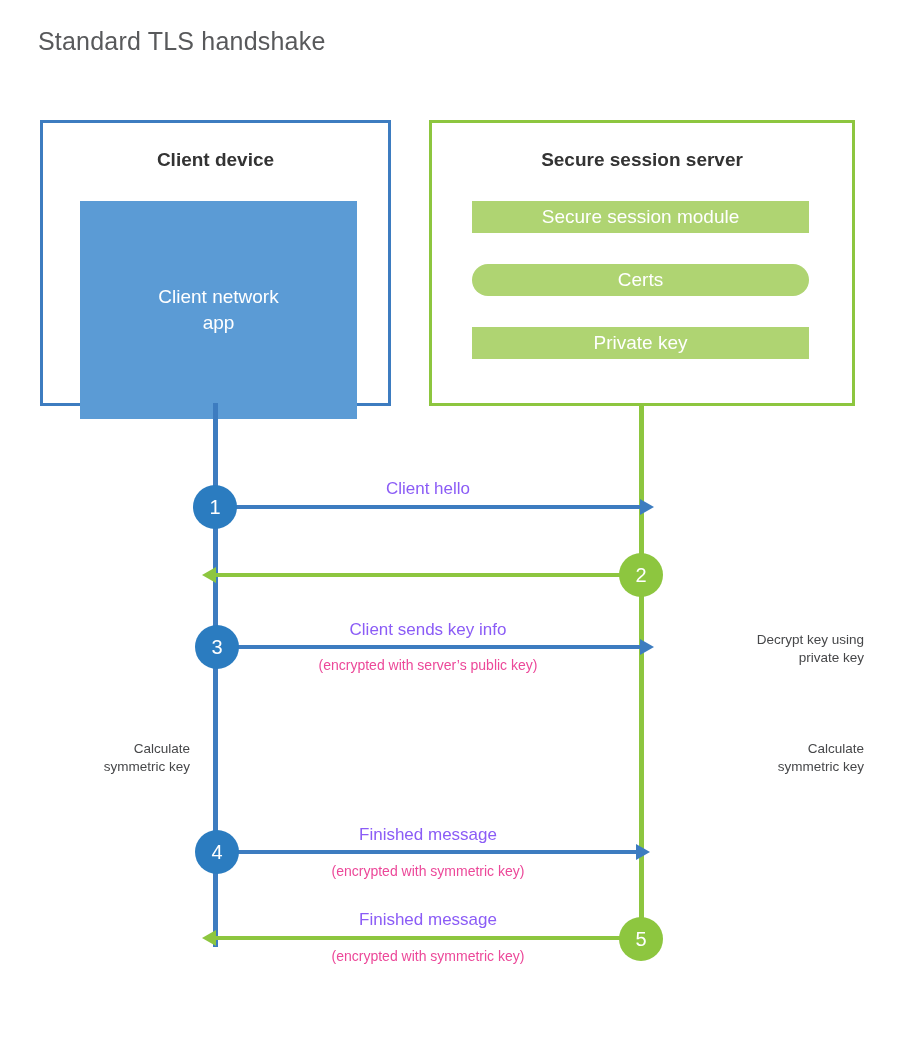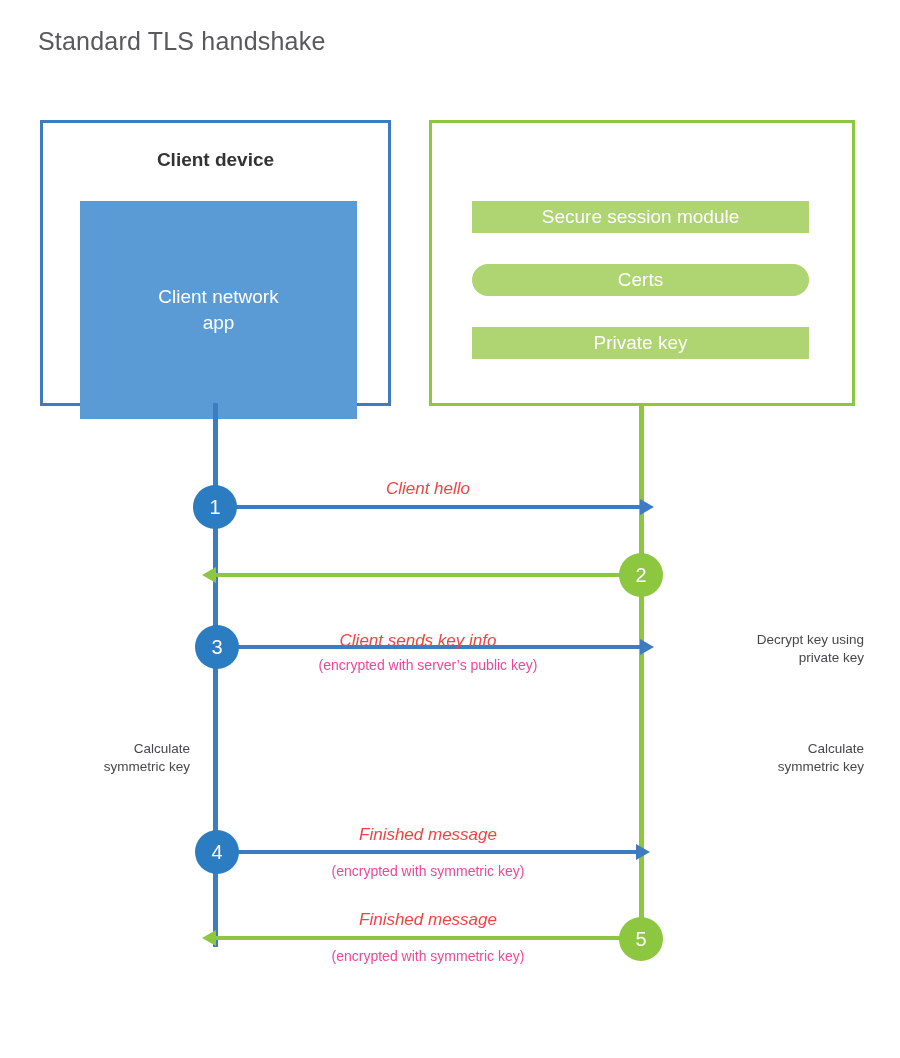"Secure session server" div.party-title { html: none -> <div>Secure session server</div> }
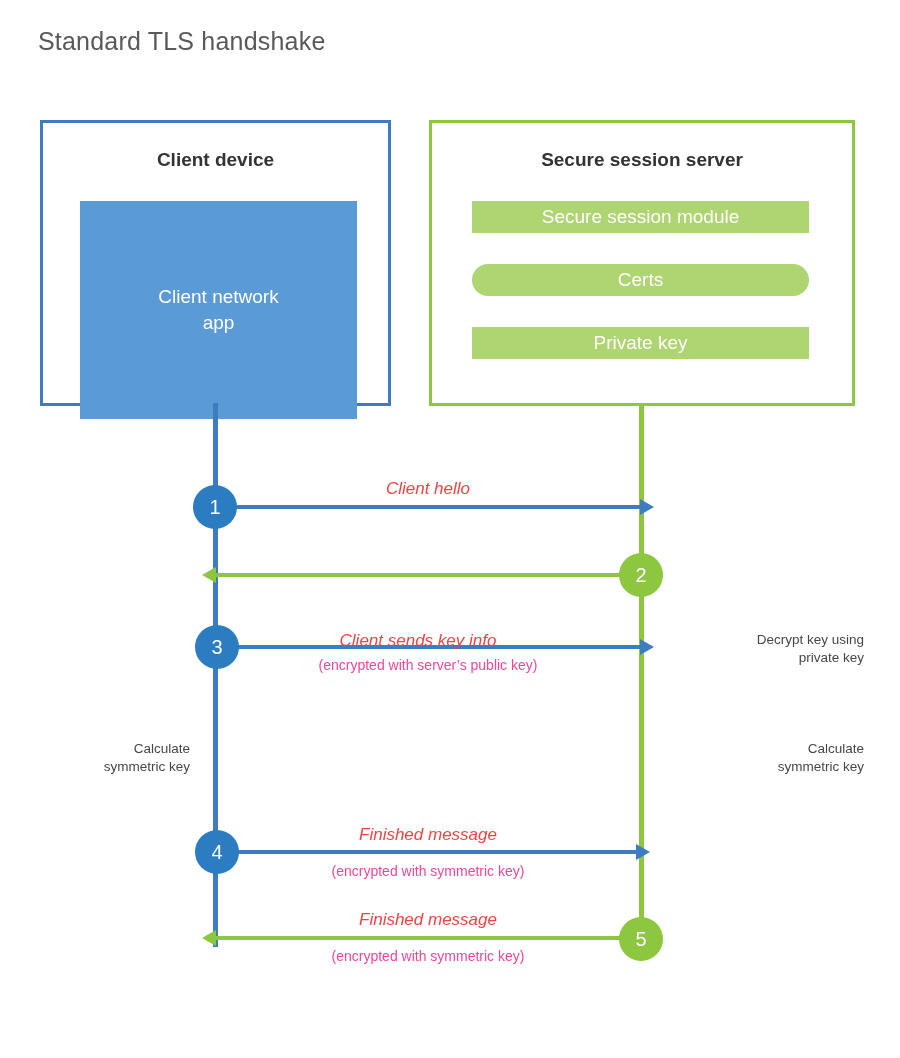"Client hello" .msg-label { color: #ef4444 -> #8b5cf6; font-style: italic -> none }
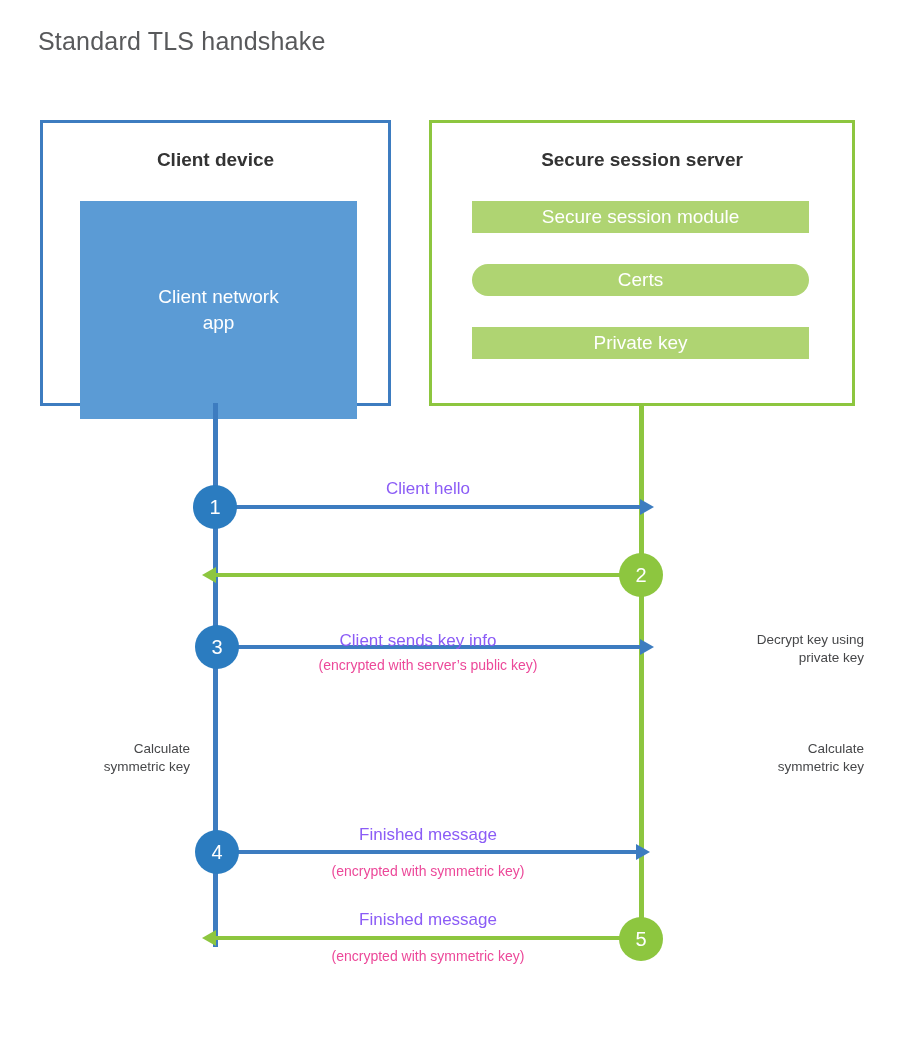"Client sends key info" div.msg-label { left: 205px -> 215px; margin-top: 11px -> none }
